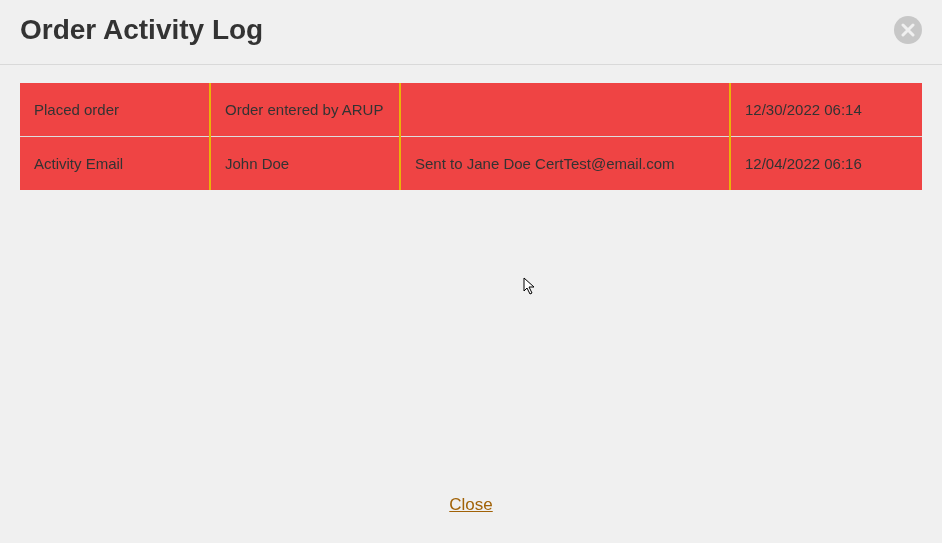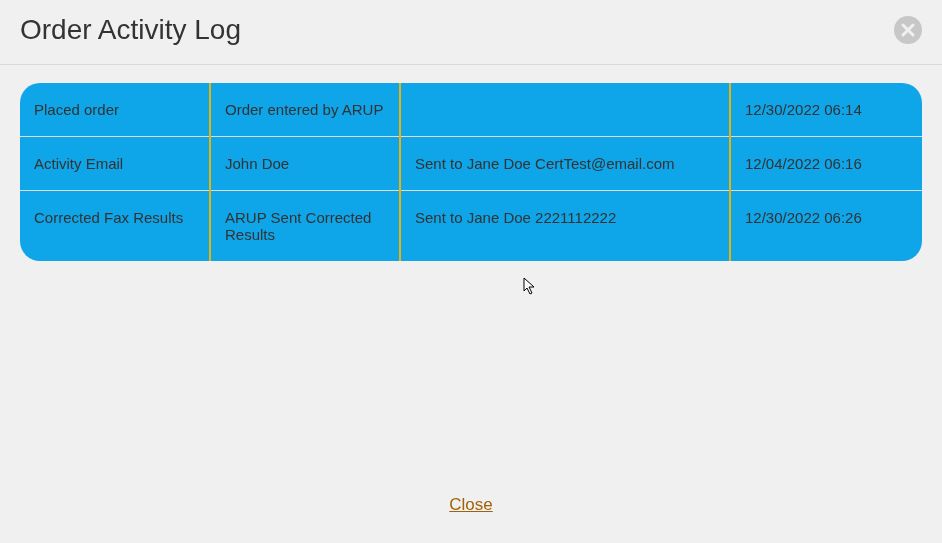"Order Activity Log" .modal-title { font-weight: 400 -> 700 }
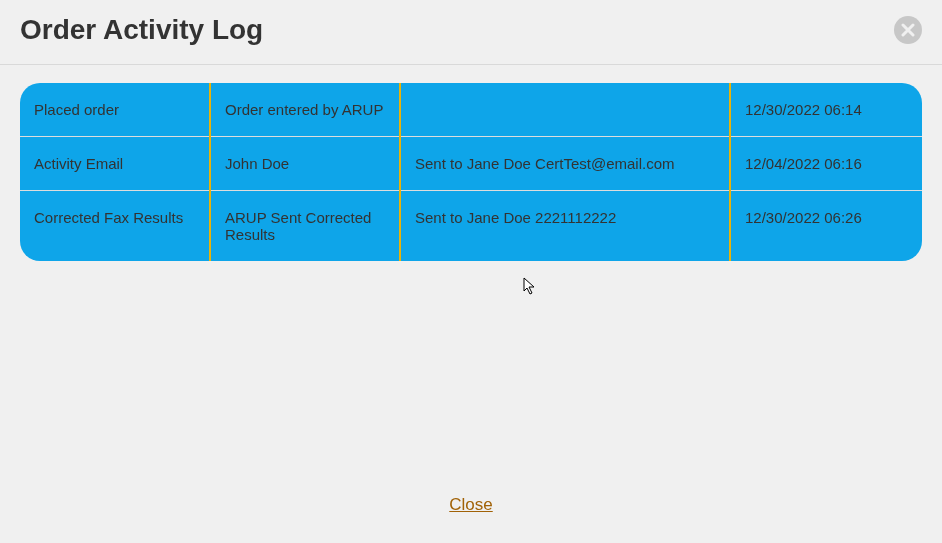"Placed order" .table-wrap { background: #0ea5e9 -> #ef4444; border-radius: 20px -> none }
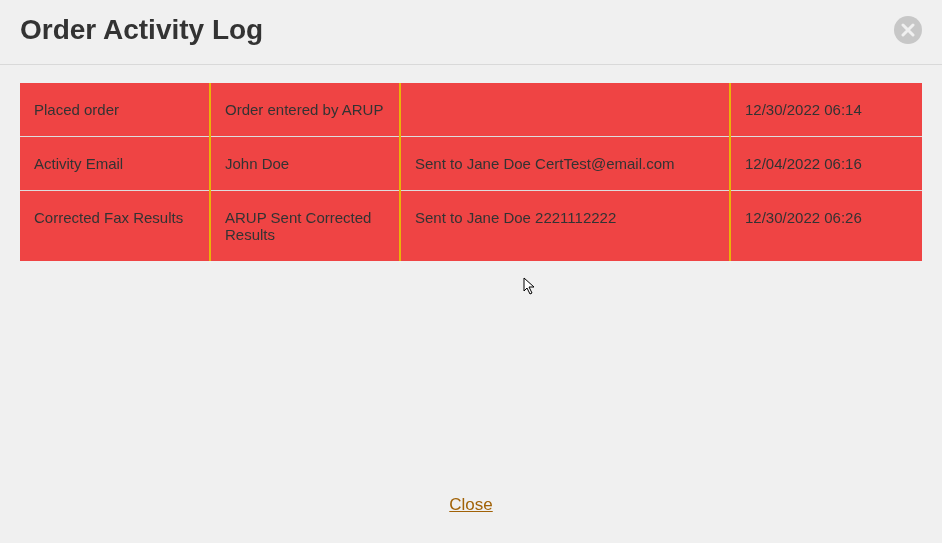"Corrected Fax Results" tr { html: <tr> <td>Corrected Fax Results</td> <td>ARUP Sent Corrected Results</td> <td>Sent to Jane Doe 2221112222</td> <td>12/30/2022 06:26</td> </tr> -> none }
